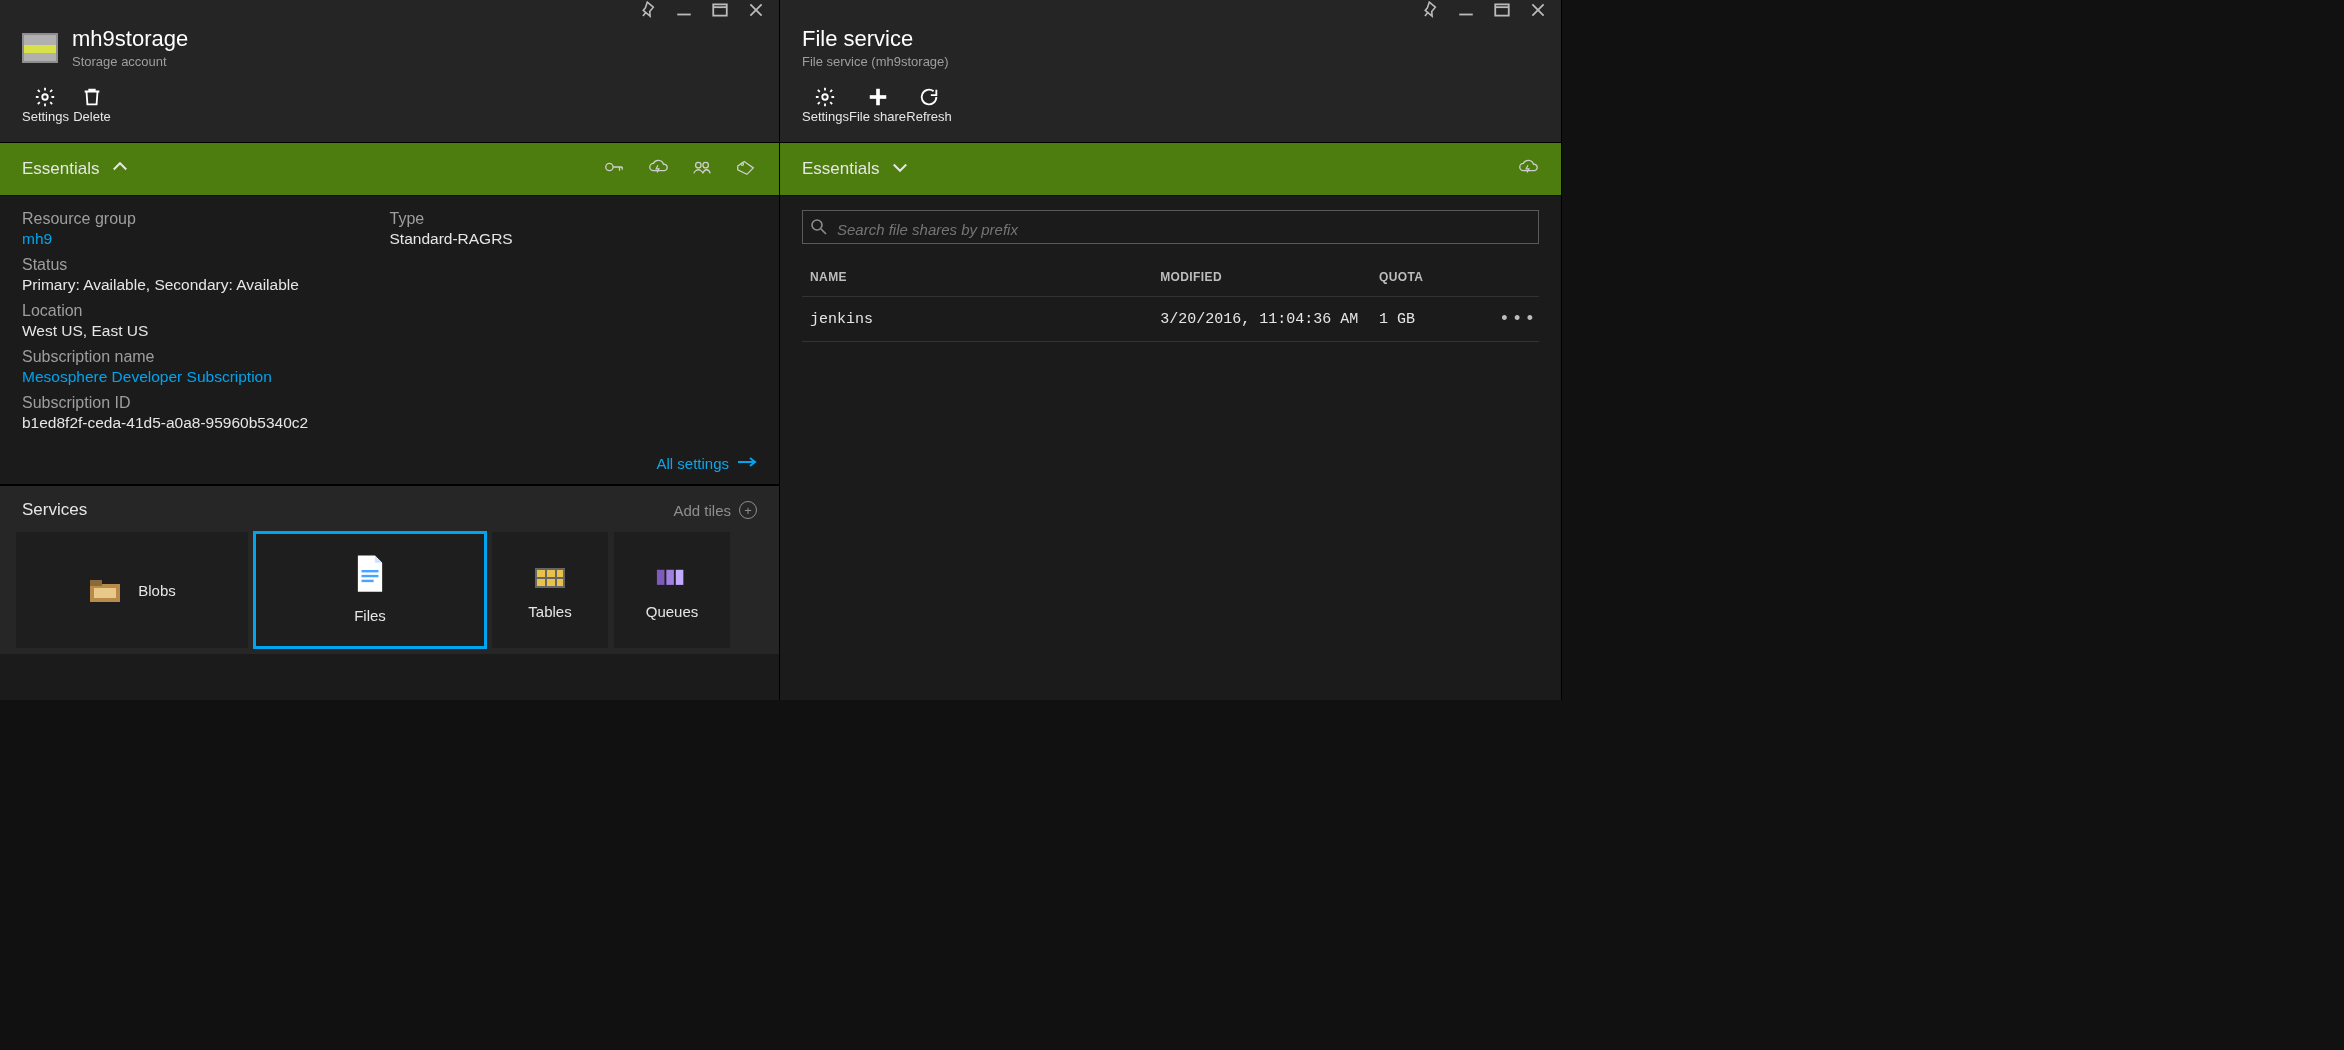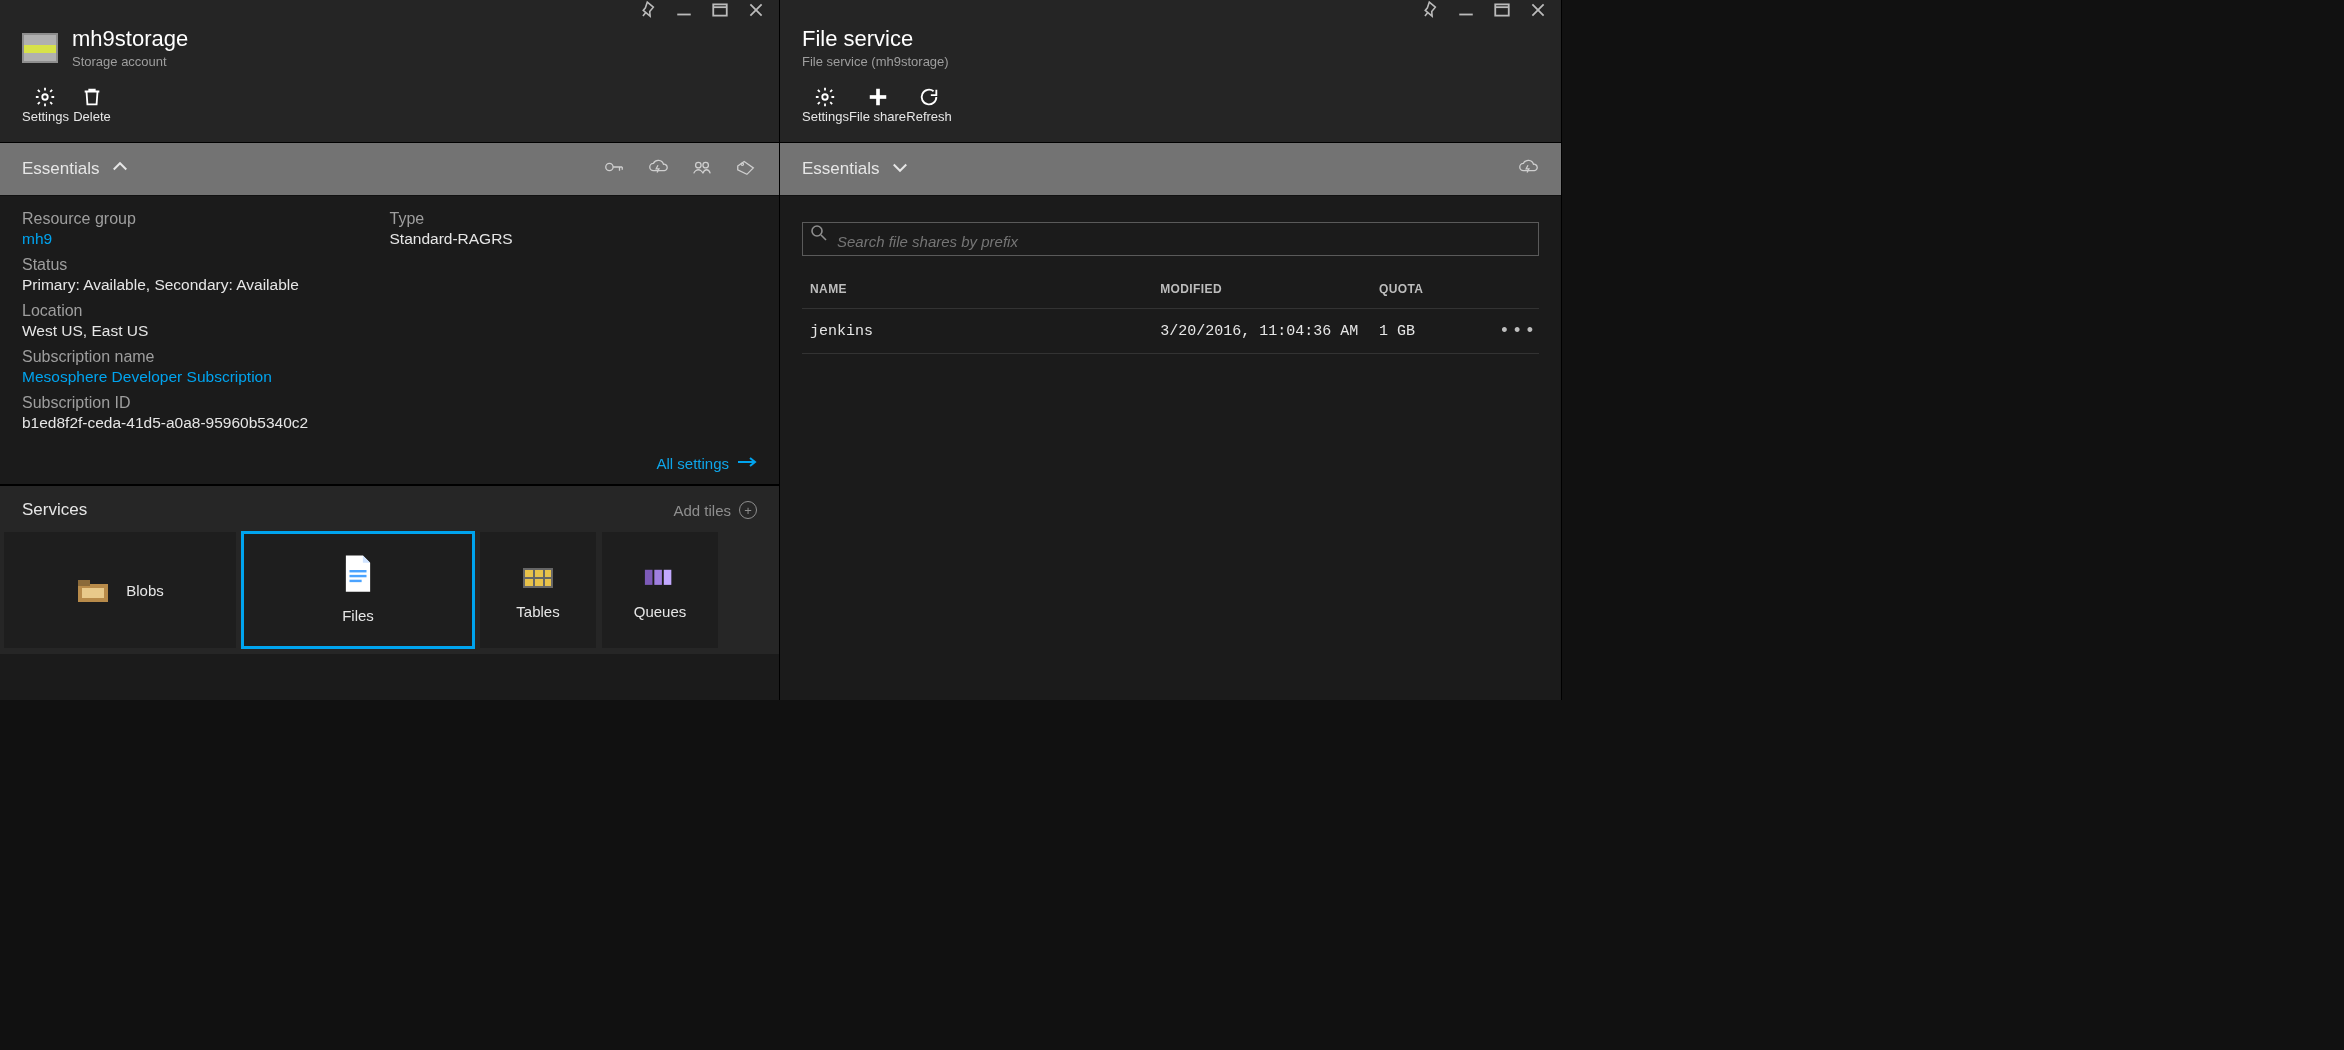"Essentials" .section-bar { background: #737373 -> #4d7c0f }
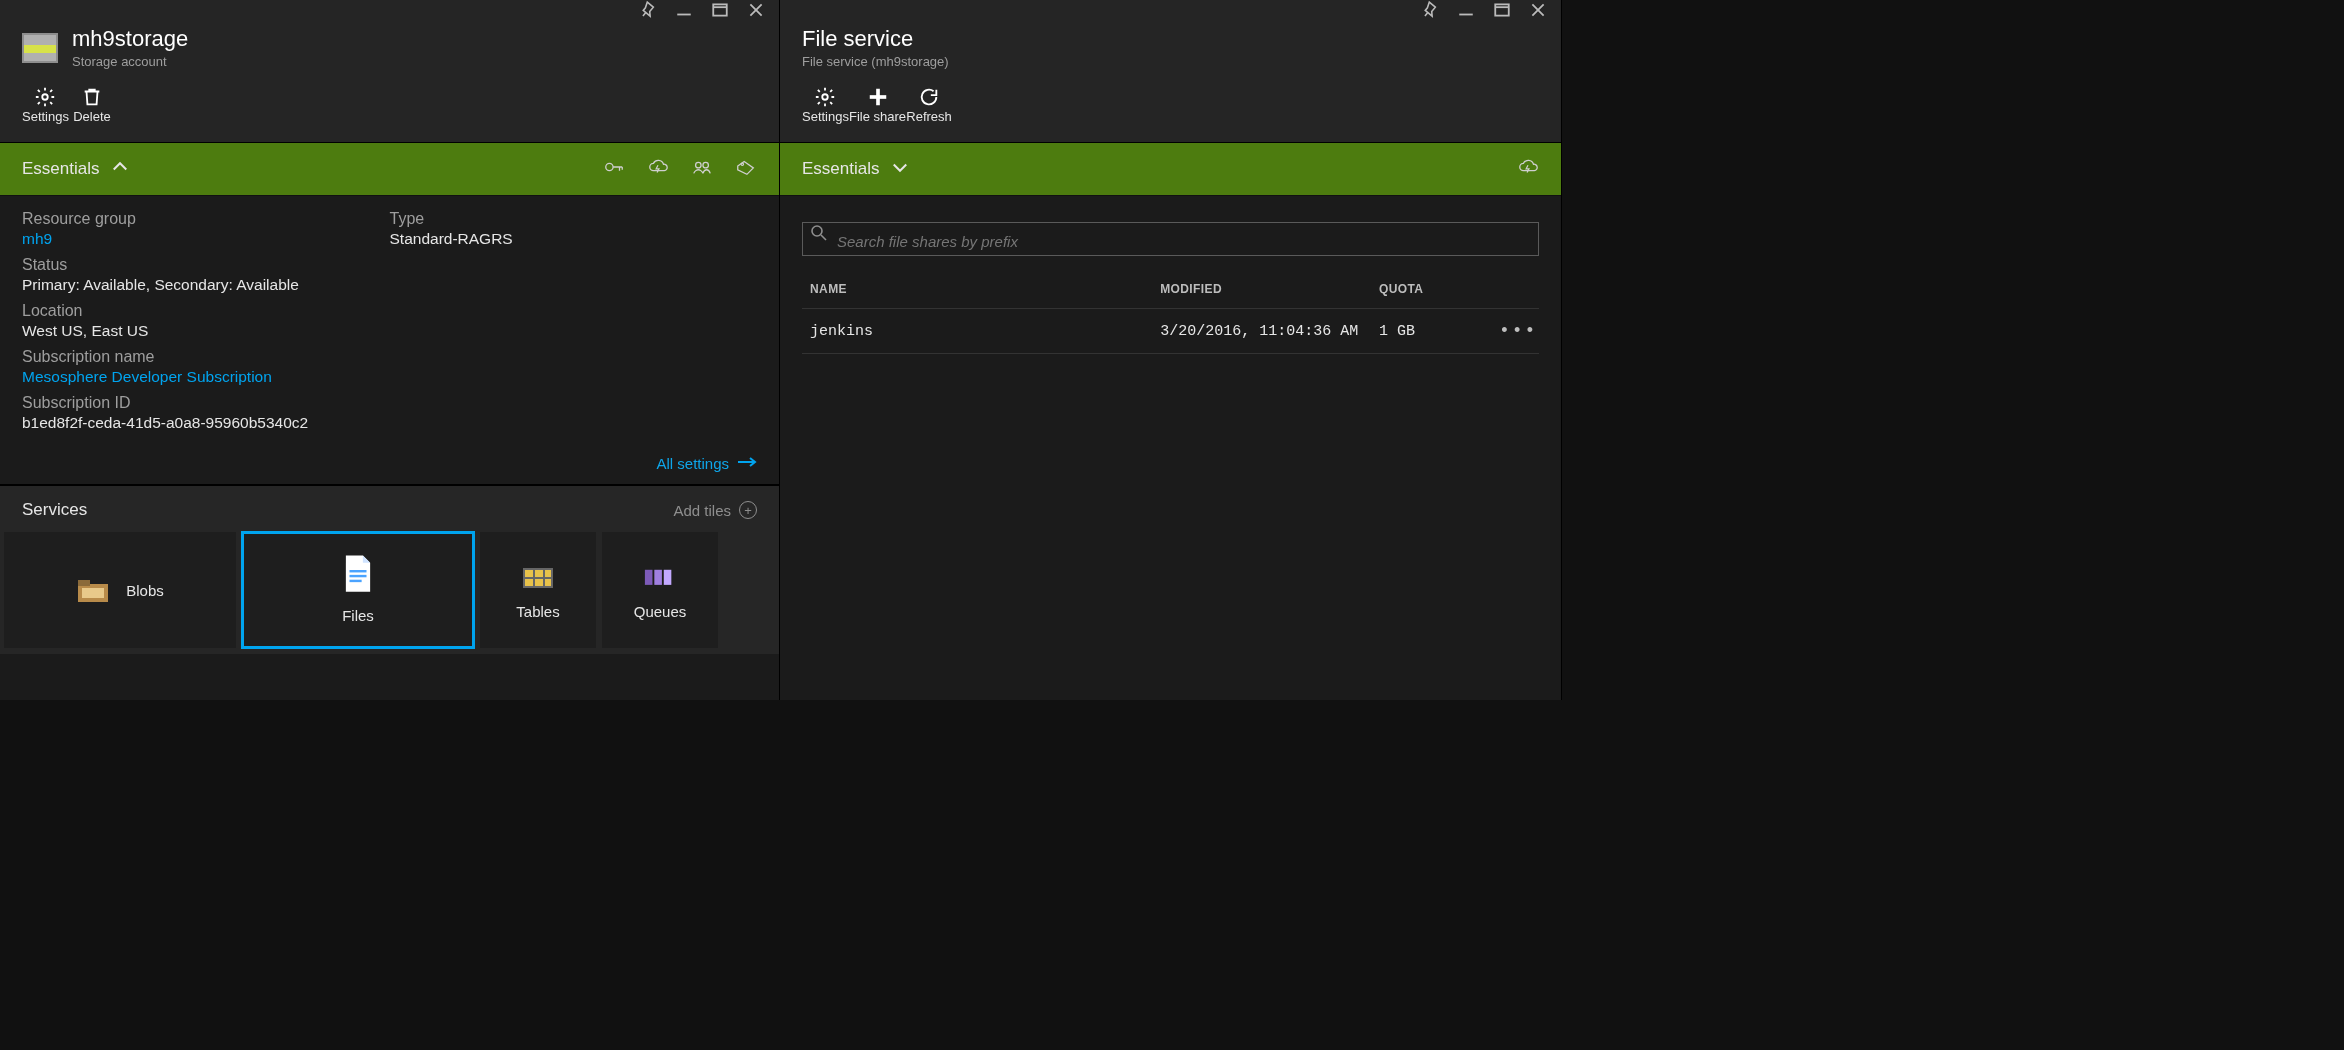"Search file shares by prefix" .search { margin-top: 12px -> none }
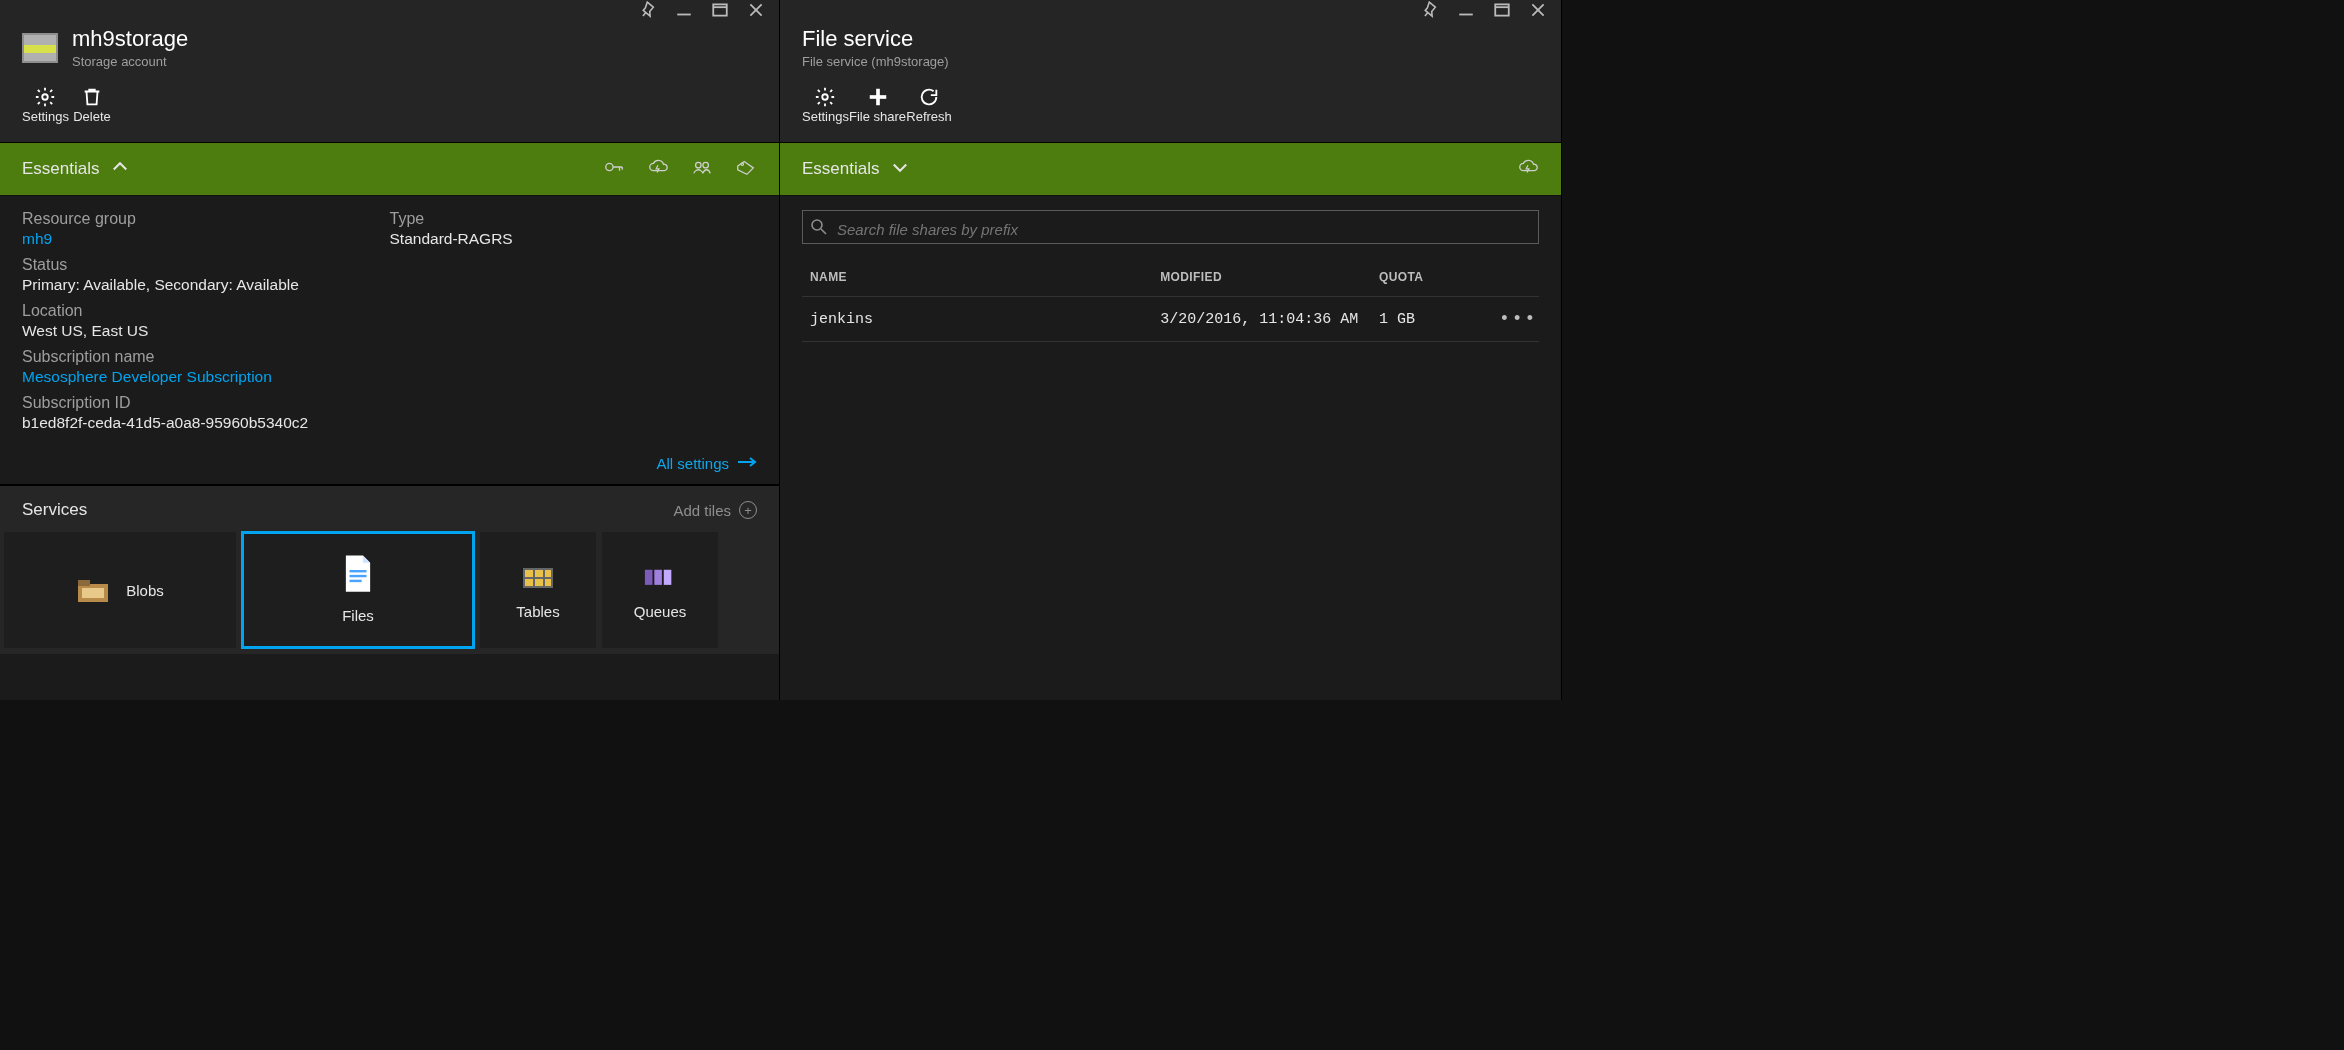"Blobs" .tiles { padding: 0 6px 6px 4px -> 0 6px 6px 16px }
